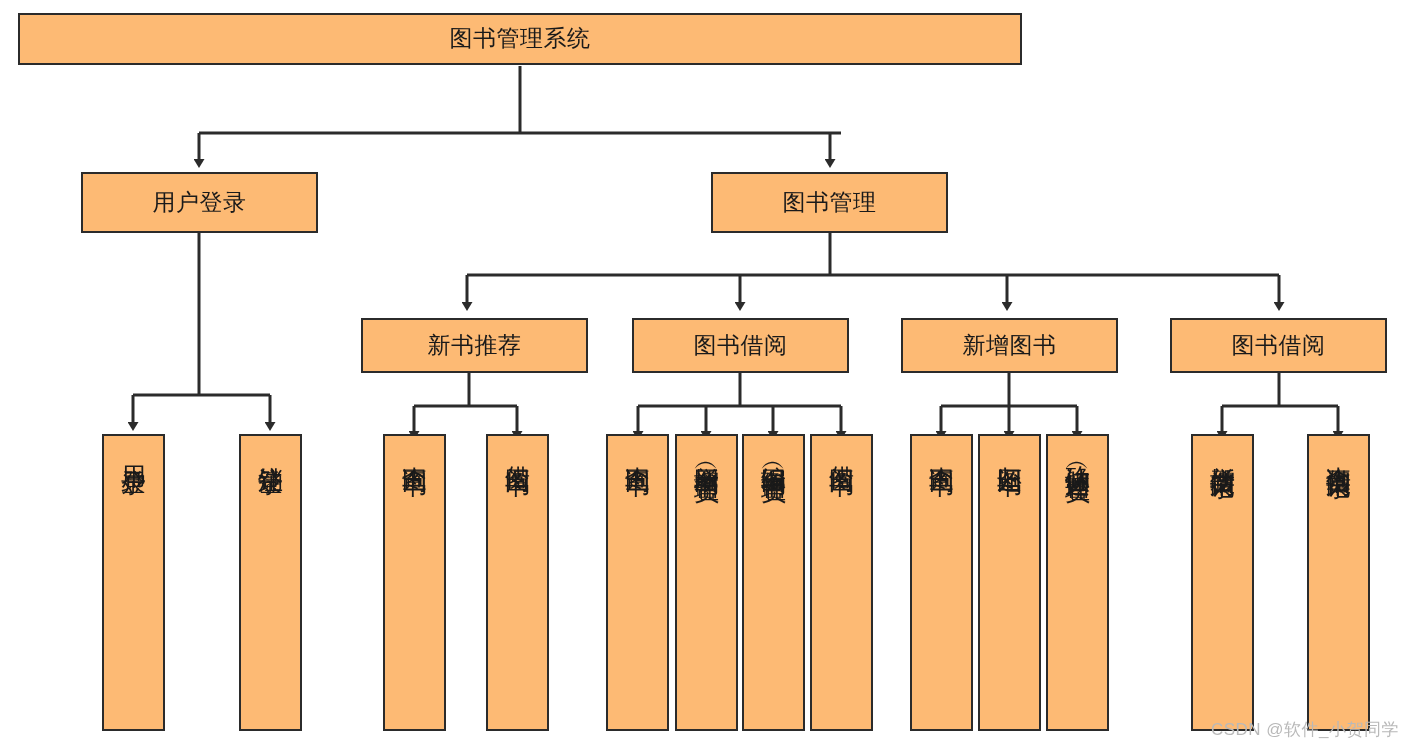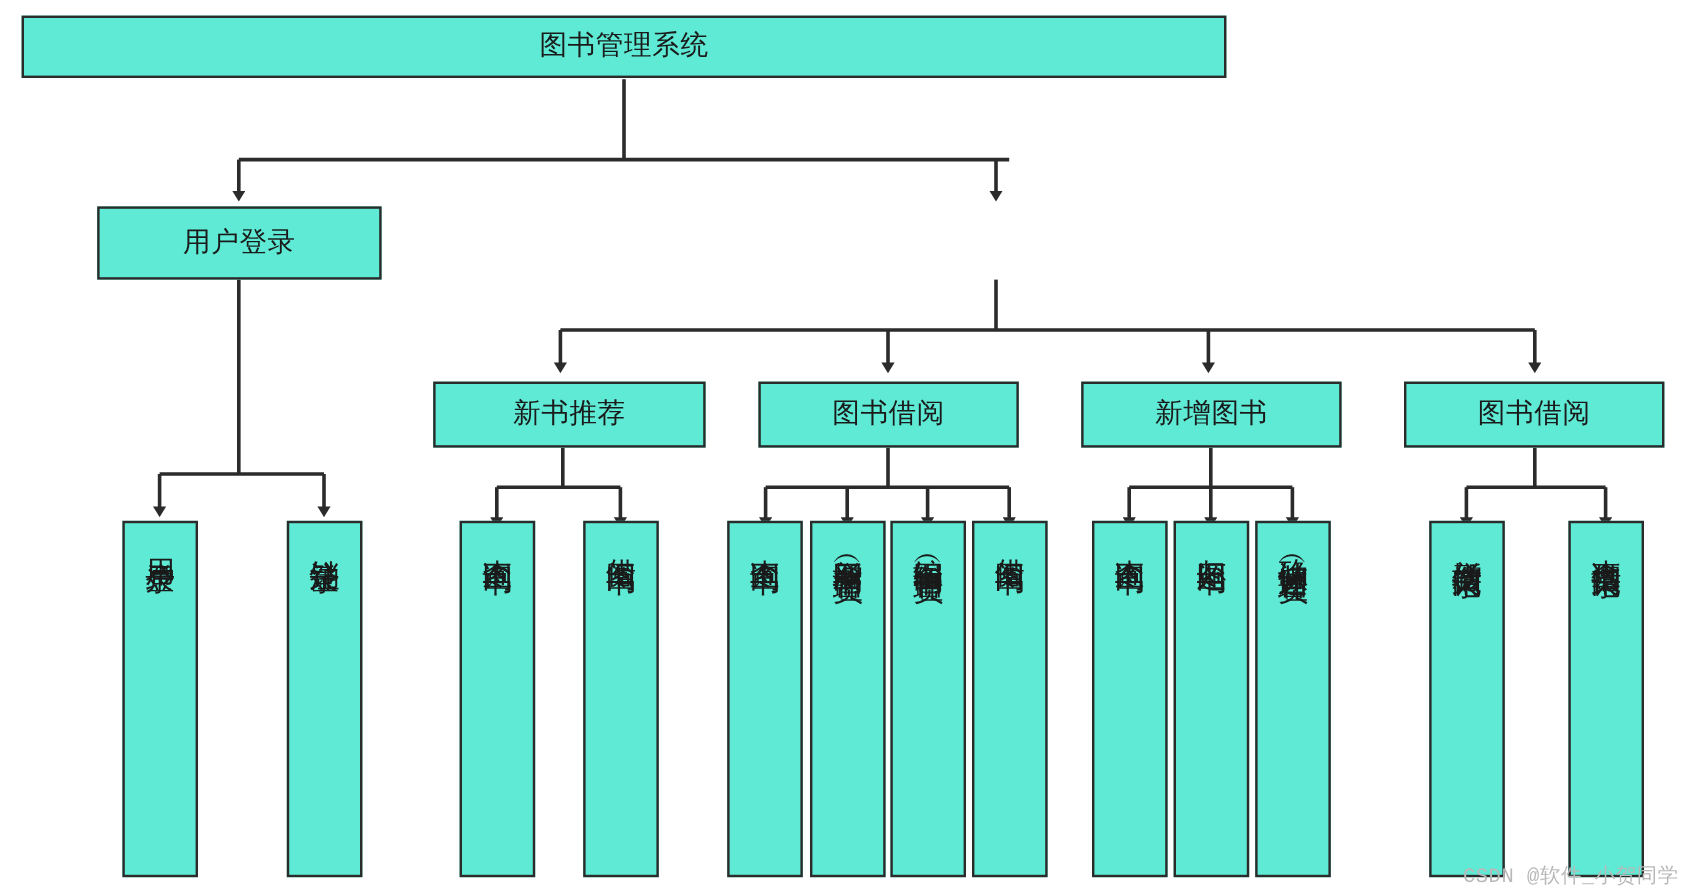"图书管理系统" .node { background: #5eead4 -> #fdba74 }
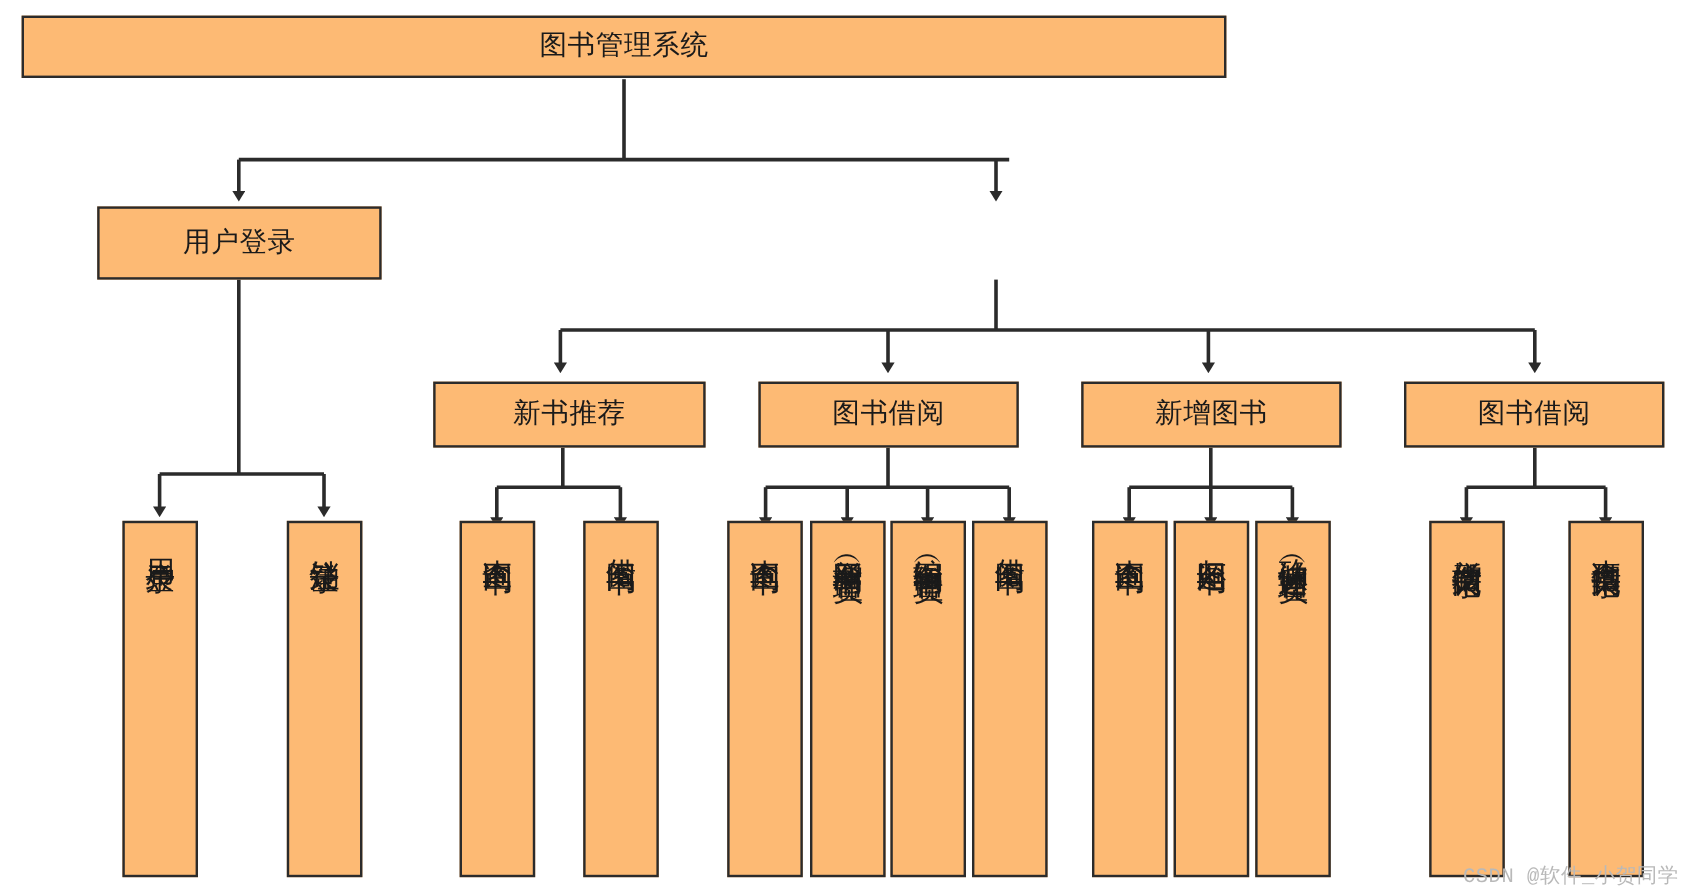"图书管理" div.node { html: none -> <div> <span>图书管理</span> </div> }
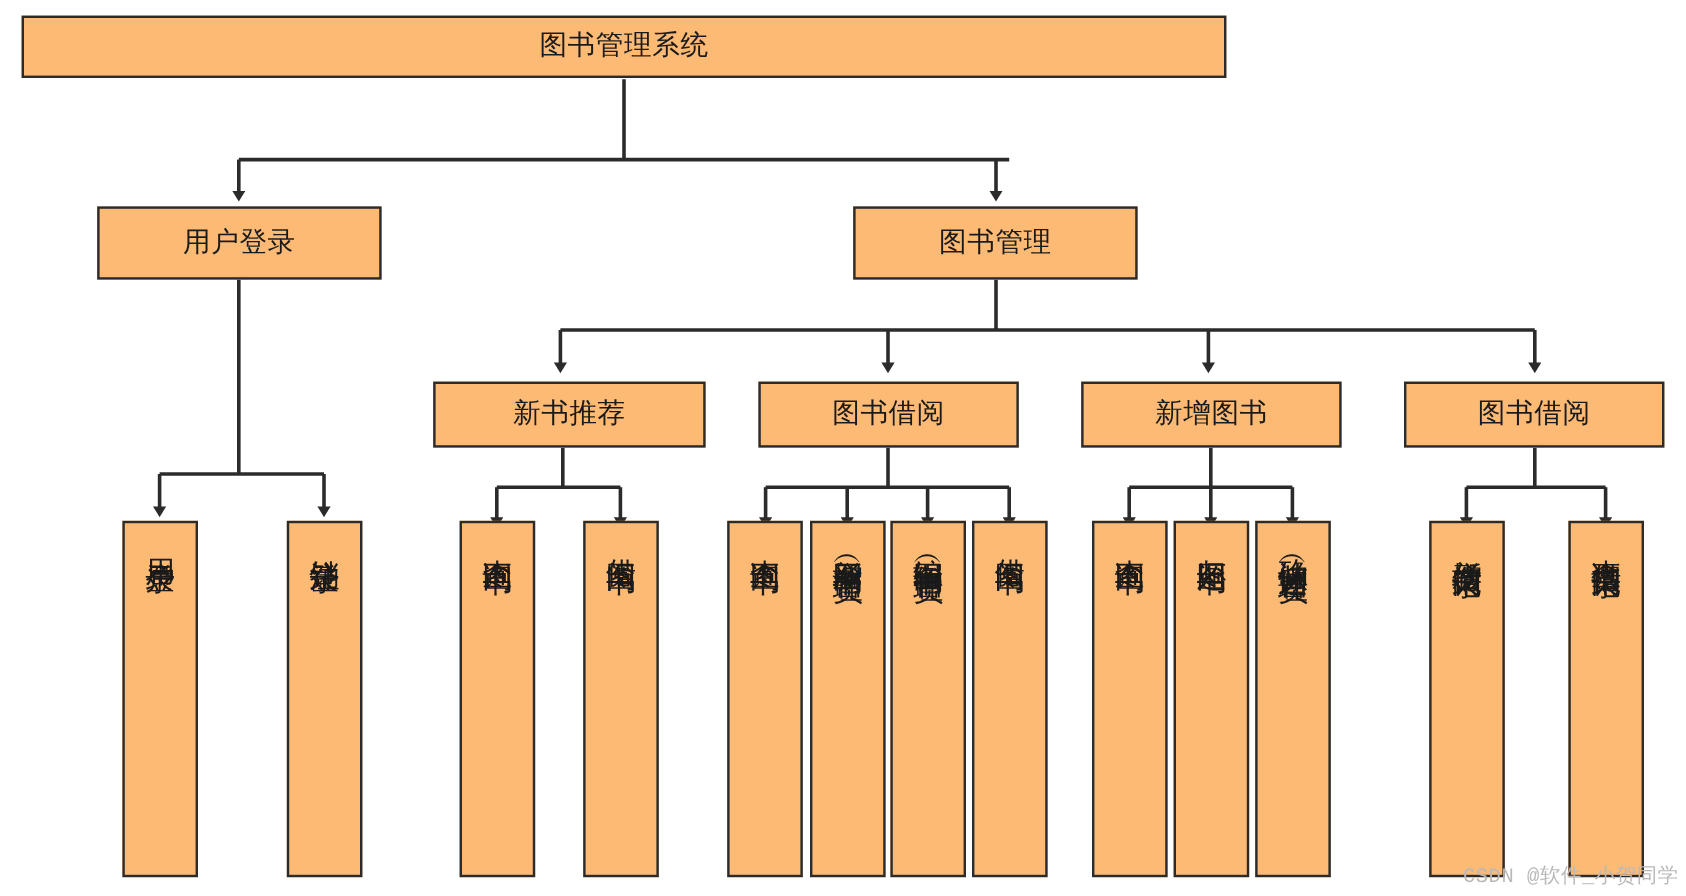"CSDN @软件_小贺同学" #watermark { font-family: Liberation Mono, monospace -> Liberation Sans, sans-serif }
